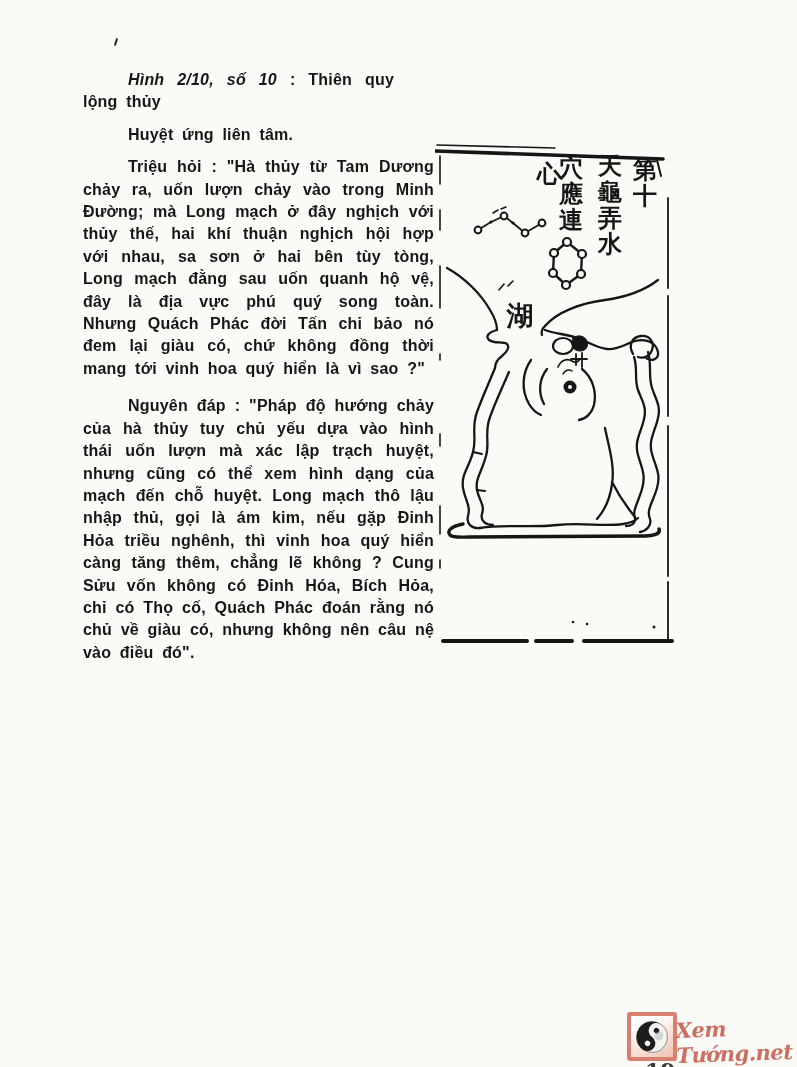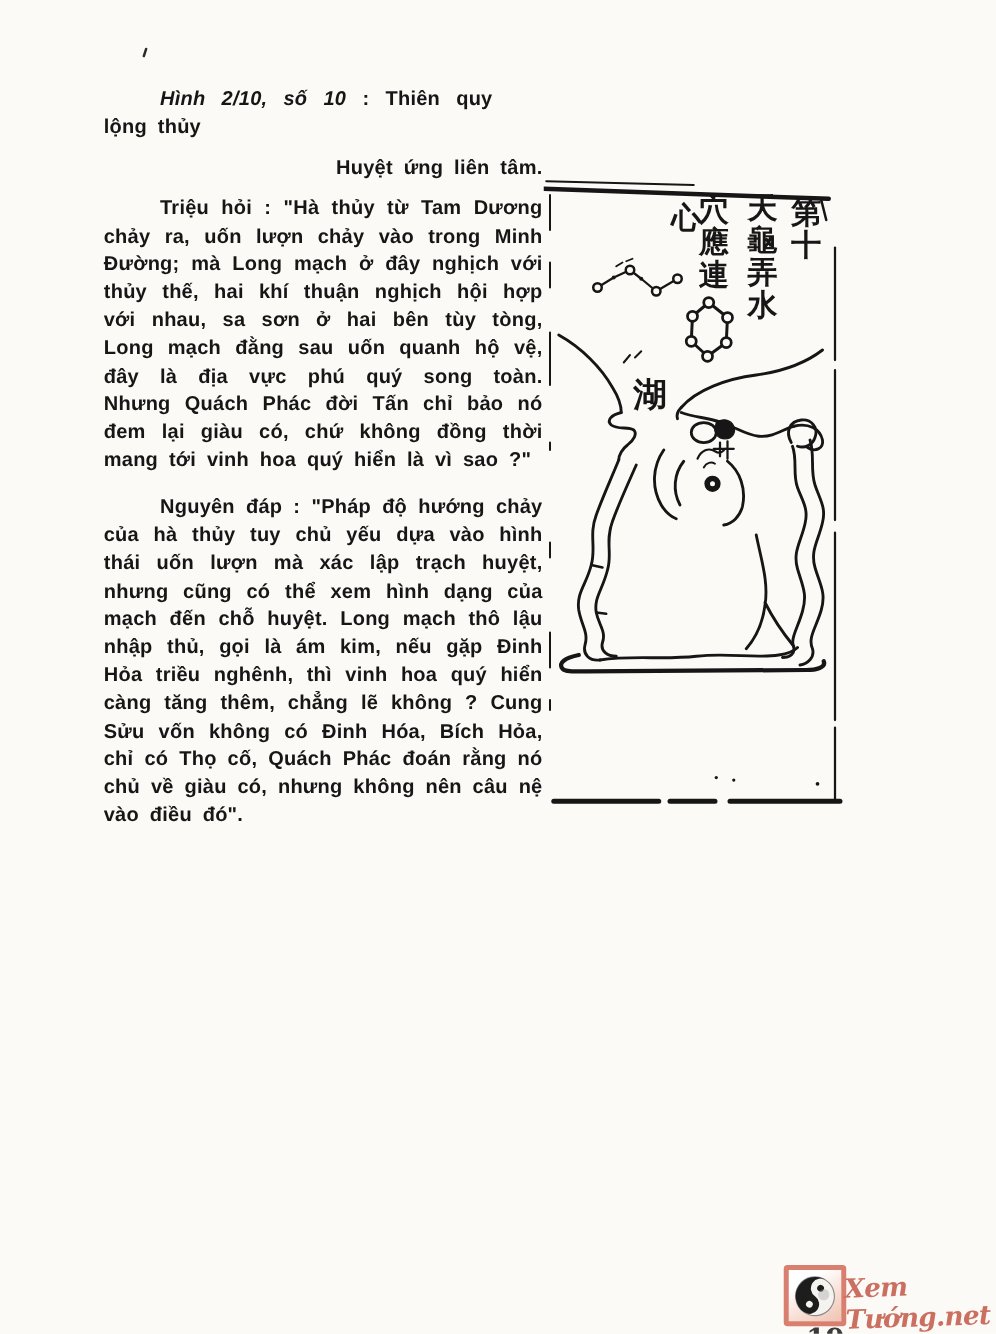"Huyệt ứng liên tâm." p.subtitle { text-align: right -> left }
